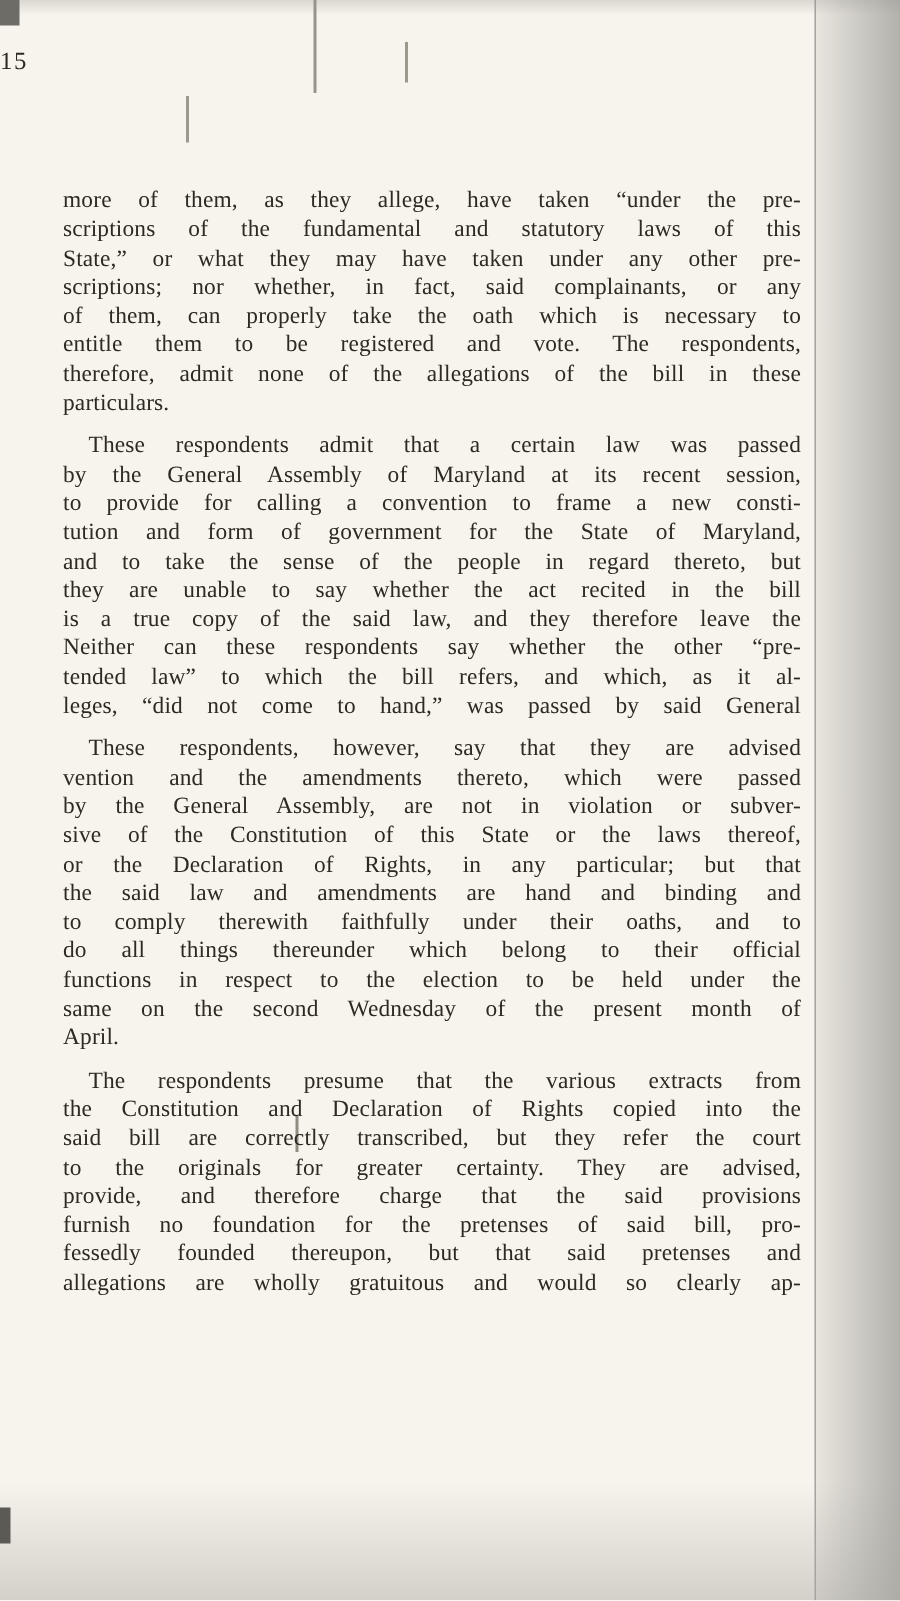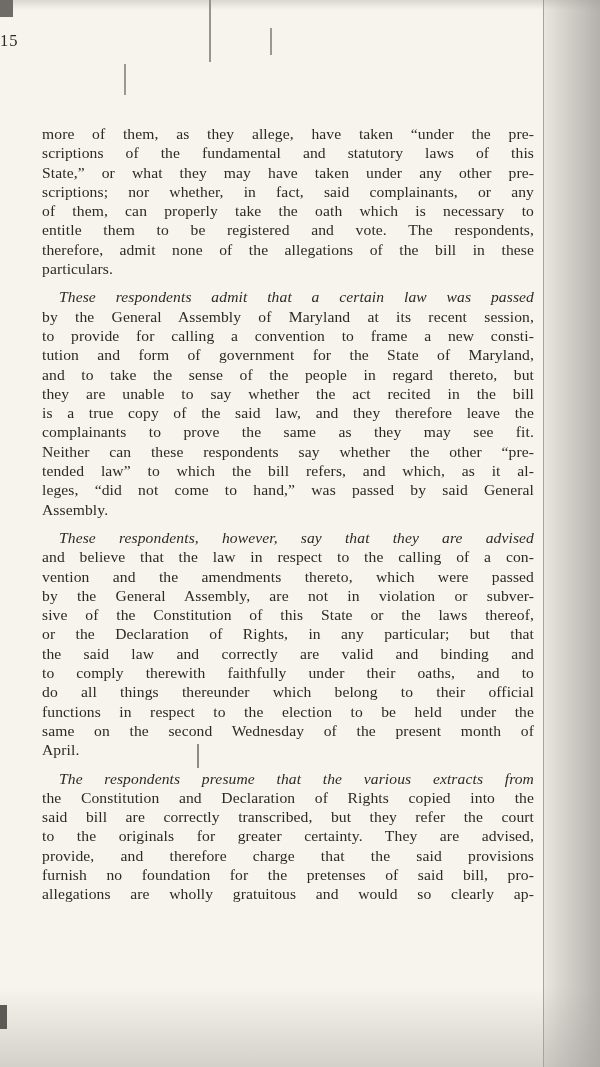"These respondents admit that a" .para.indent .line:first-child { font-style: italic -> none }
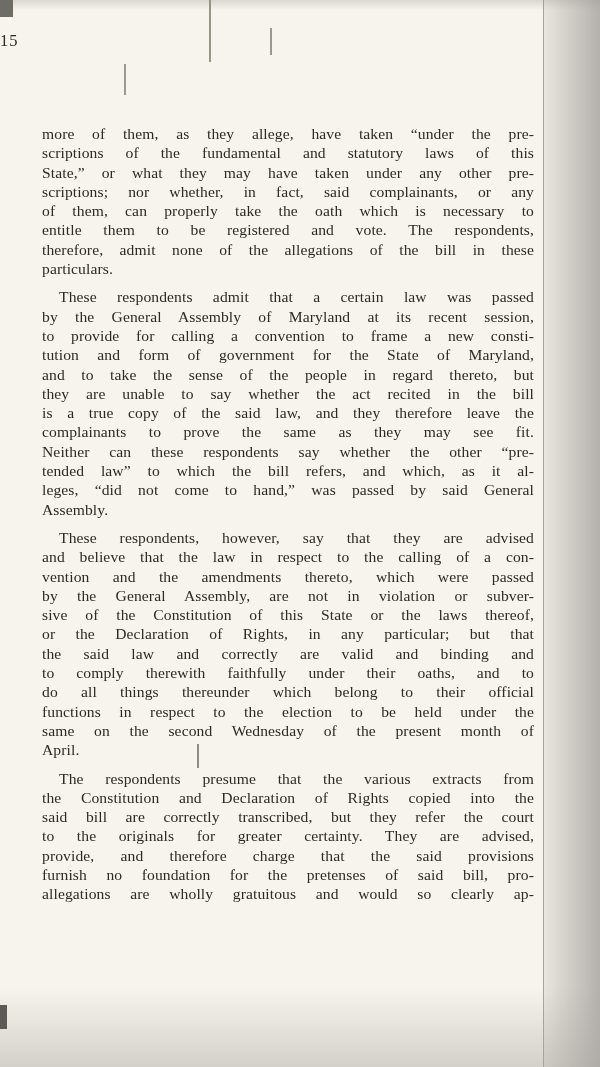"complainants to prove the same" div.line { html: <div>complainants to prove the same as they may see fit.</div> -> none }
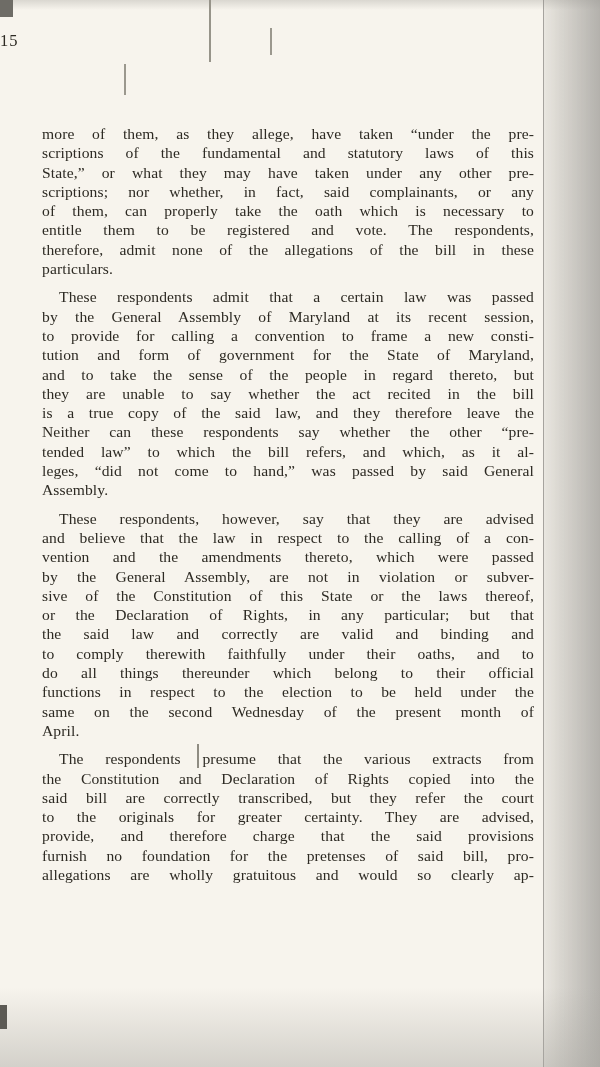"Assembly." div.line { html: <div>Assembly.</div> -> none }
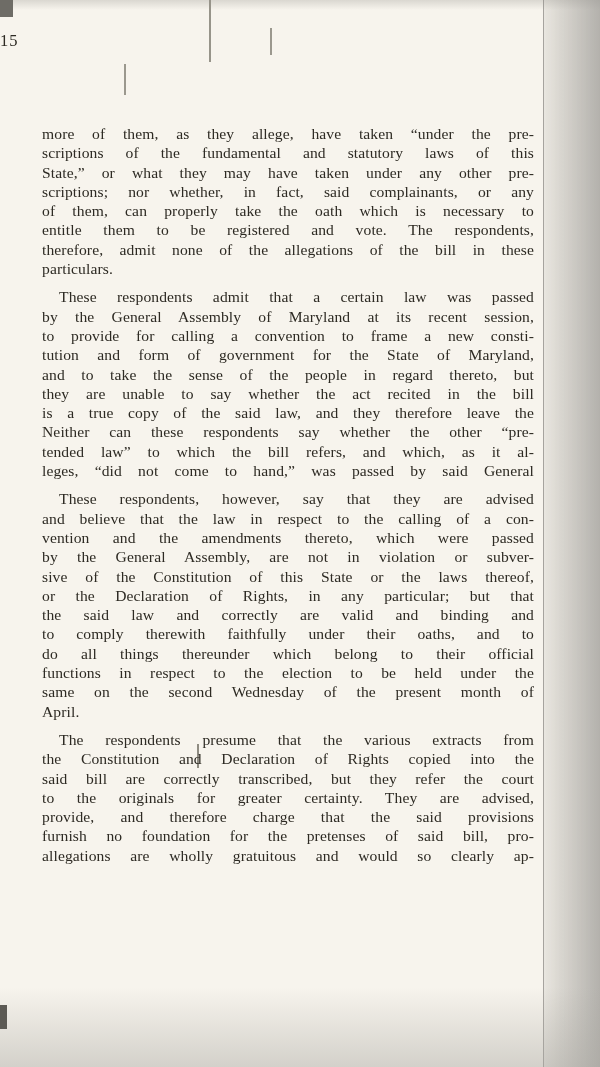"and believe that the law" div.line { html: <div>and believe that the law in respect to the calling of a con-</div> -> none }
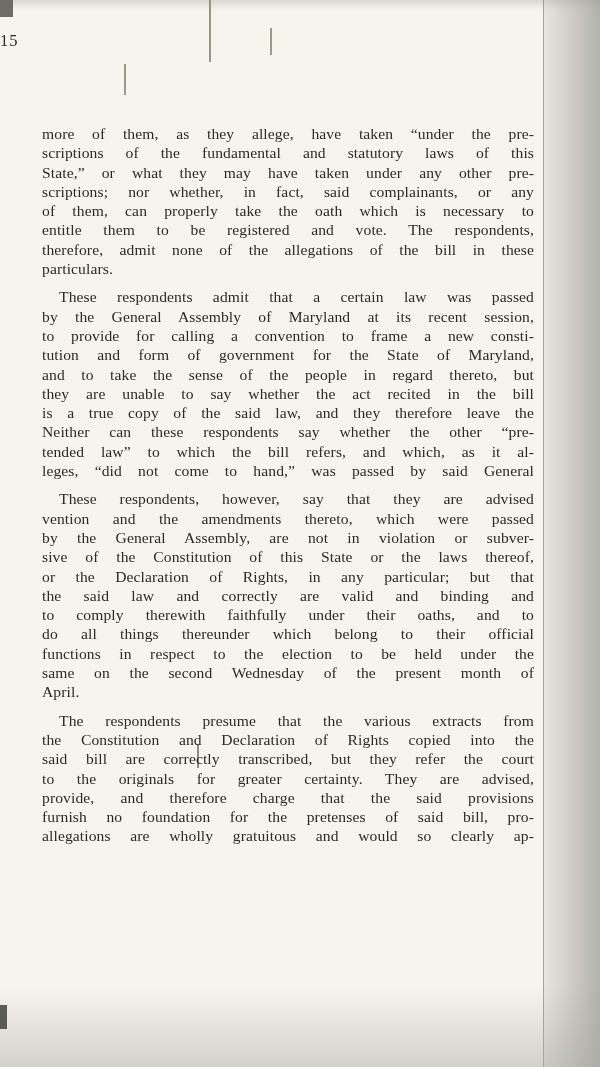"the said law and correctly" div.line { text: correctly are valid -> amendments are hand }
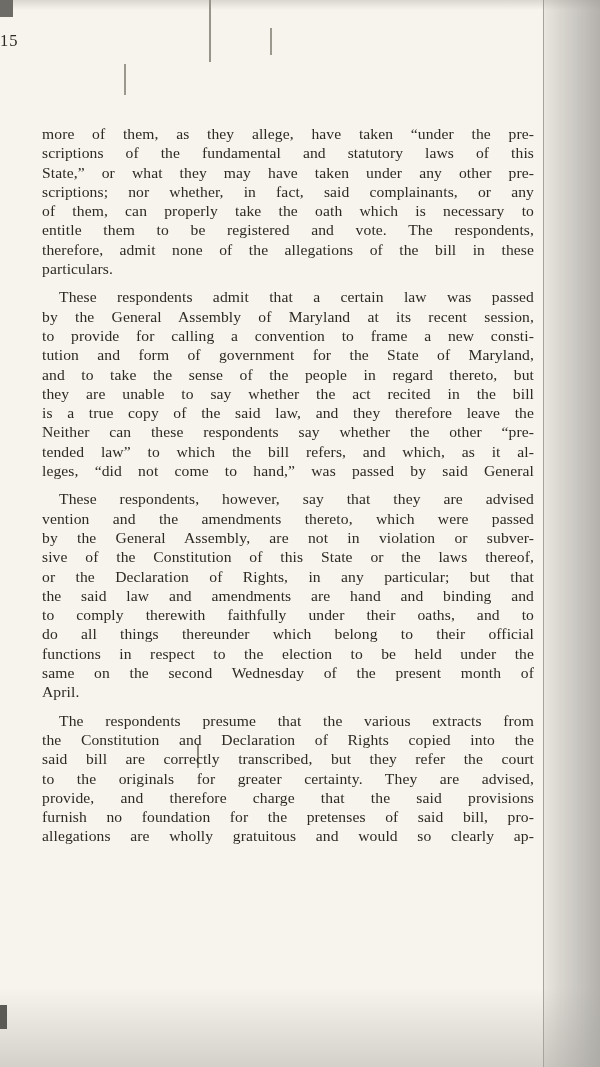"fessedly founded thereupon, but that" div.line { html: none -> <div>fessedly founded thereupon, but that said pretenses and</div> }
